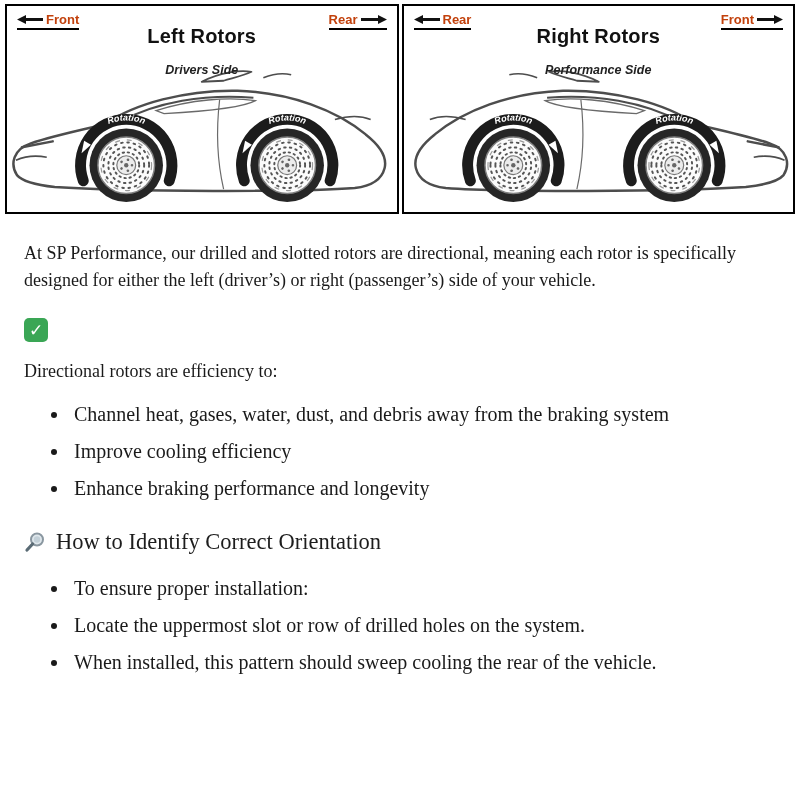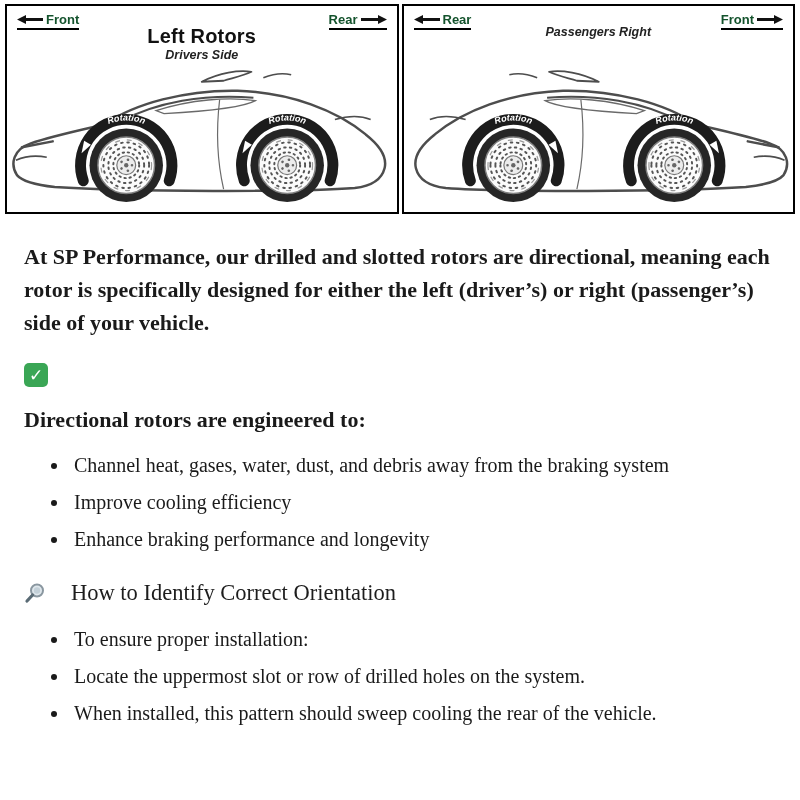"Front" .dir { color: #14532d -> #c2410c }
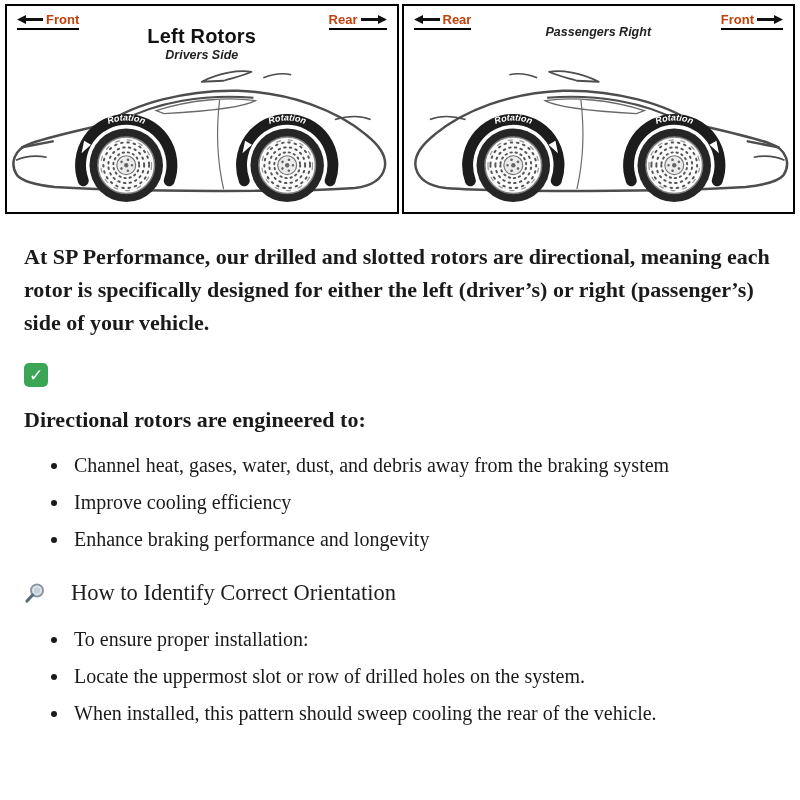"Right Rotors" div.panel-title { html: none -> <div>Right Rotors</div> }
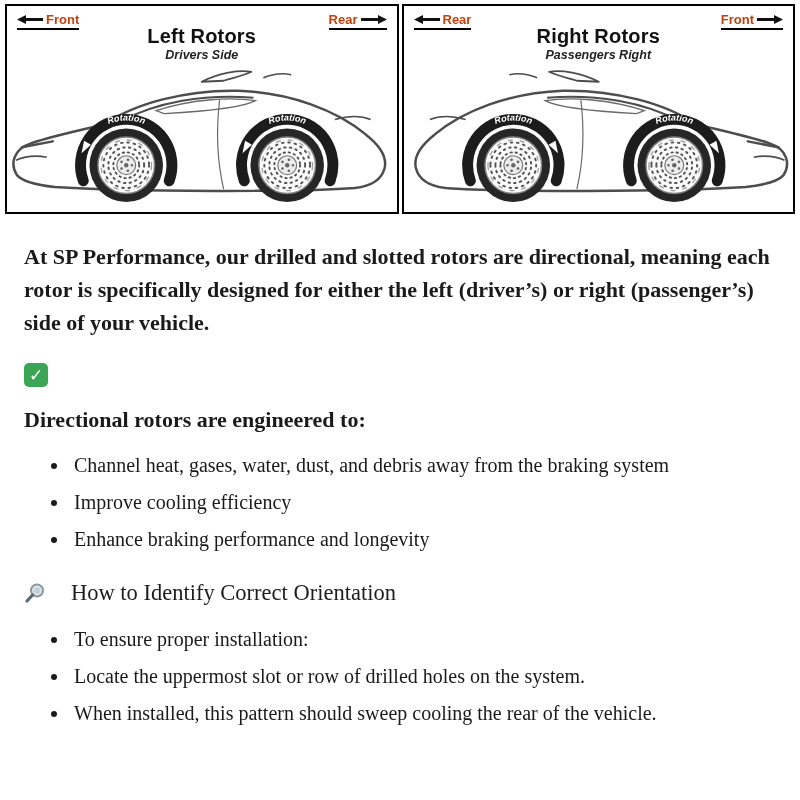"Drivers Side" .panel-subtitle { margin-top: 0 -> 15px }
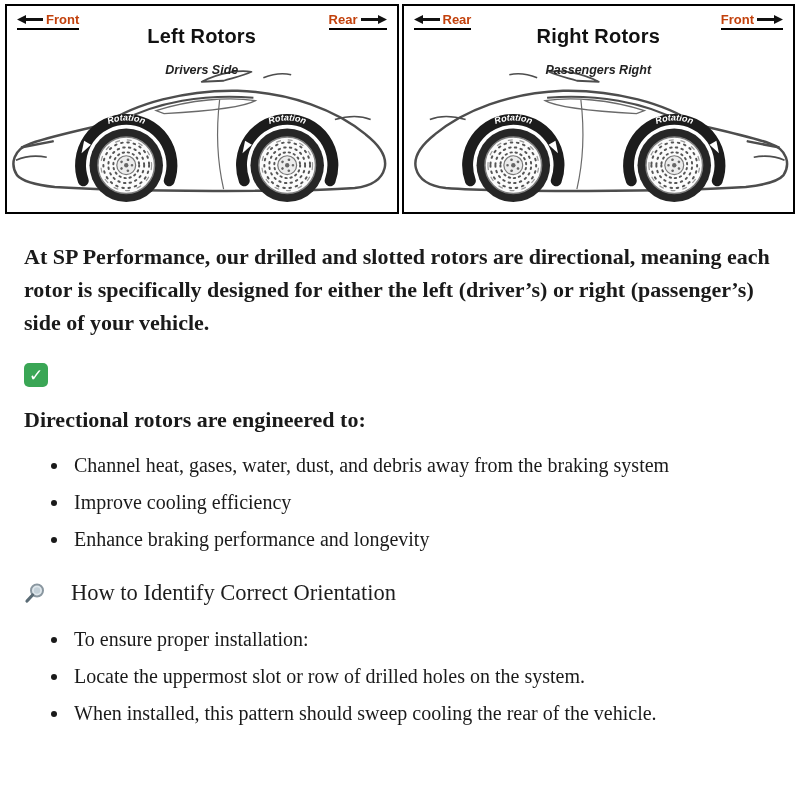"Passengers Right" div.panel-subtitle { text: Passengers Right -> Performance Side }
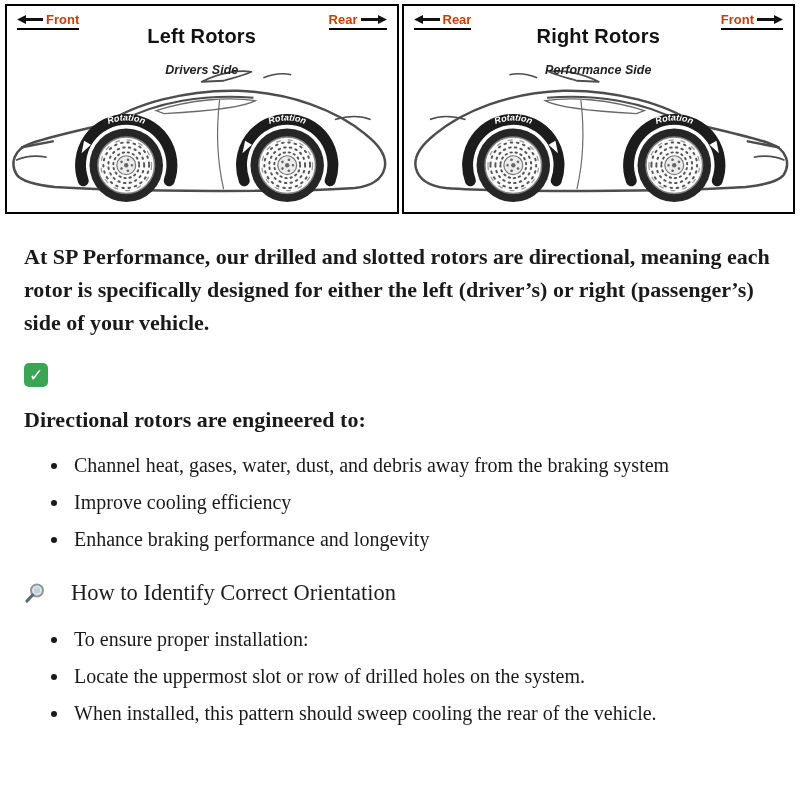"At SP Performance, our drilled" .article p { font-size: 22px -> 18px; font-weight: bold -> none }
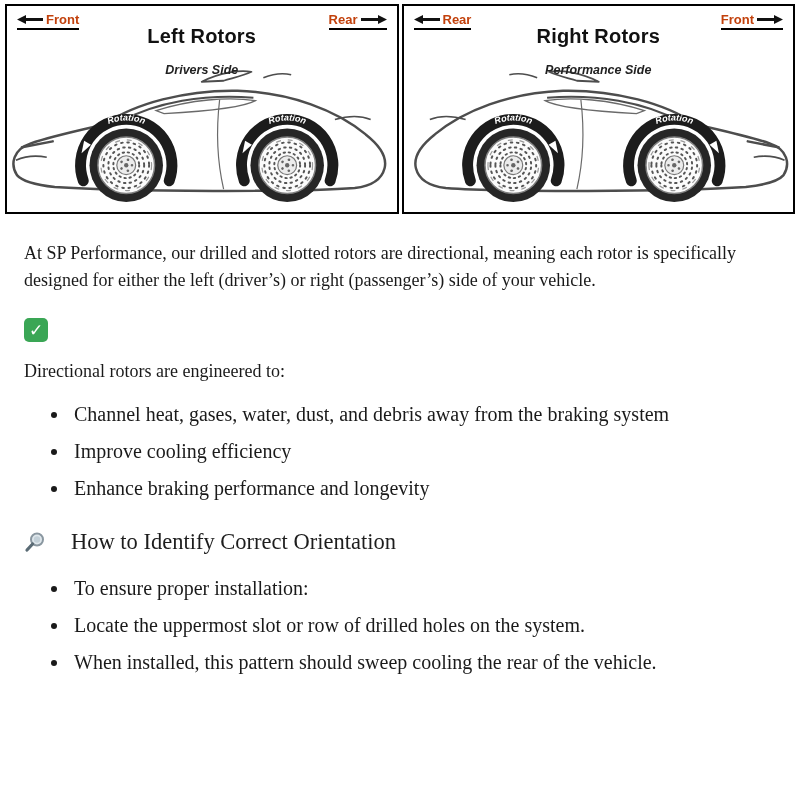"Directional rotors are engineered to:" p { text: engineered -> efficiency }
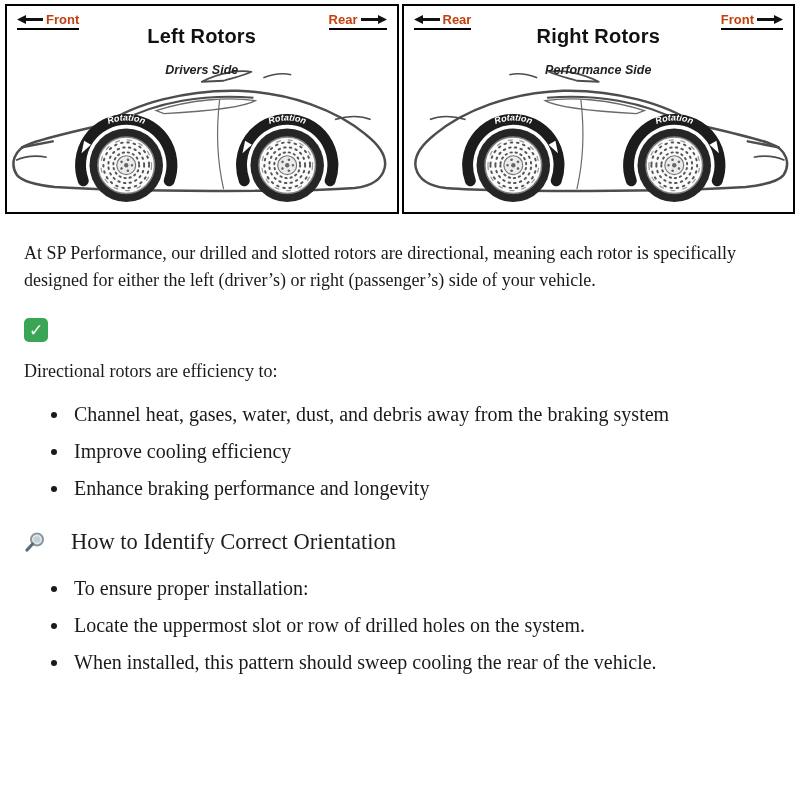"How to Identify Correct Orientation" .h-identify { gap: 25px -> 10px }
